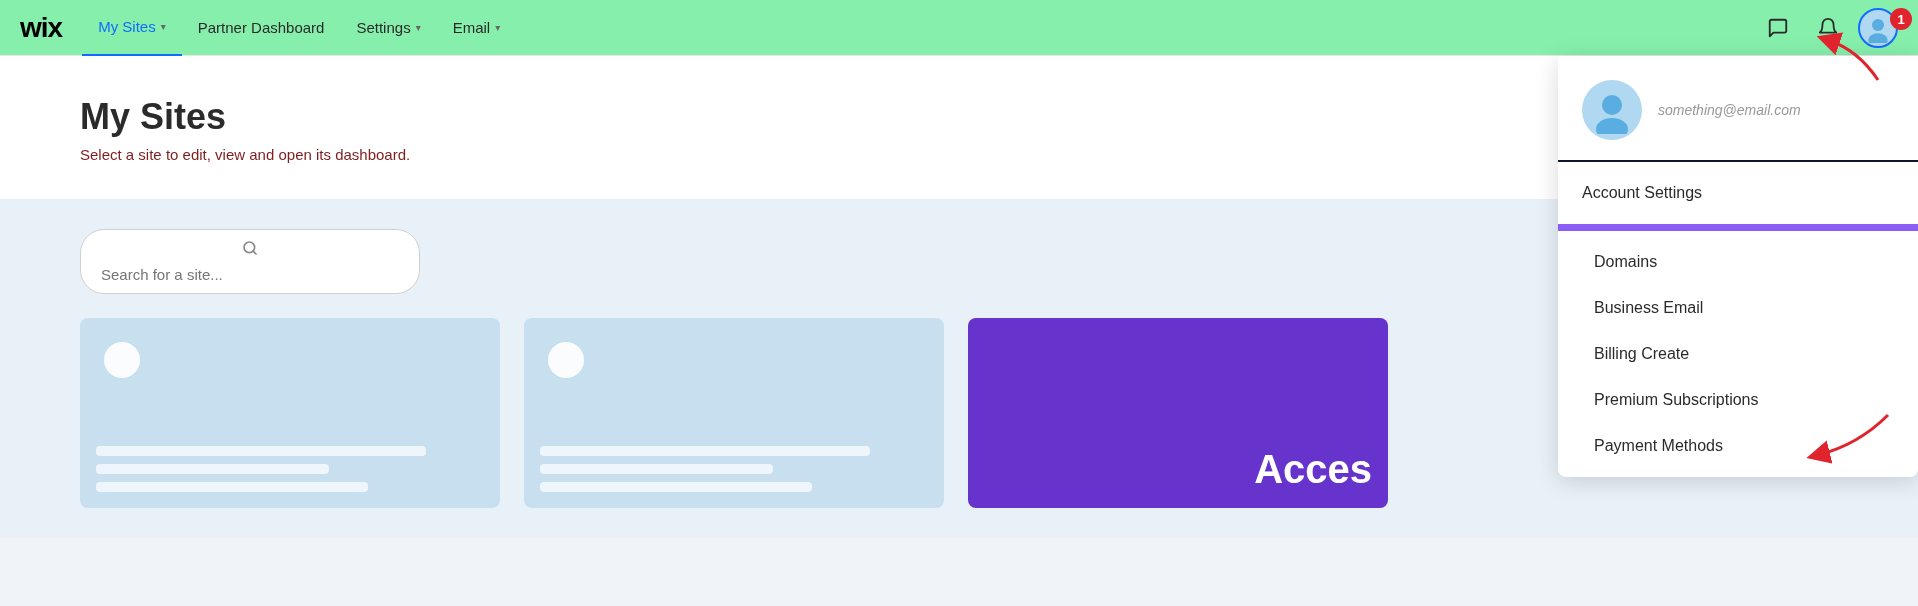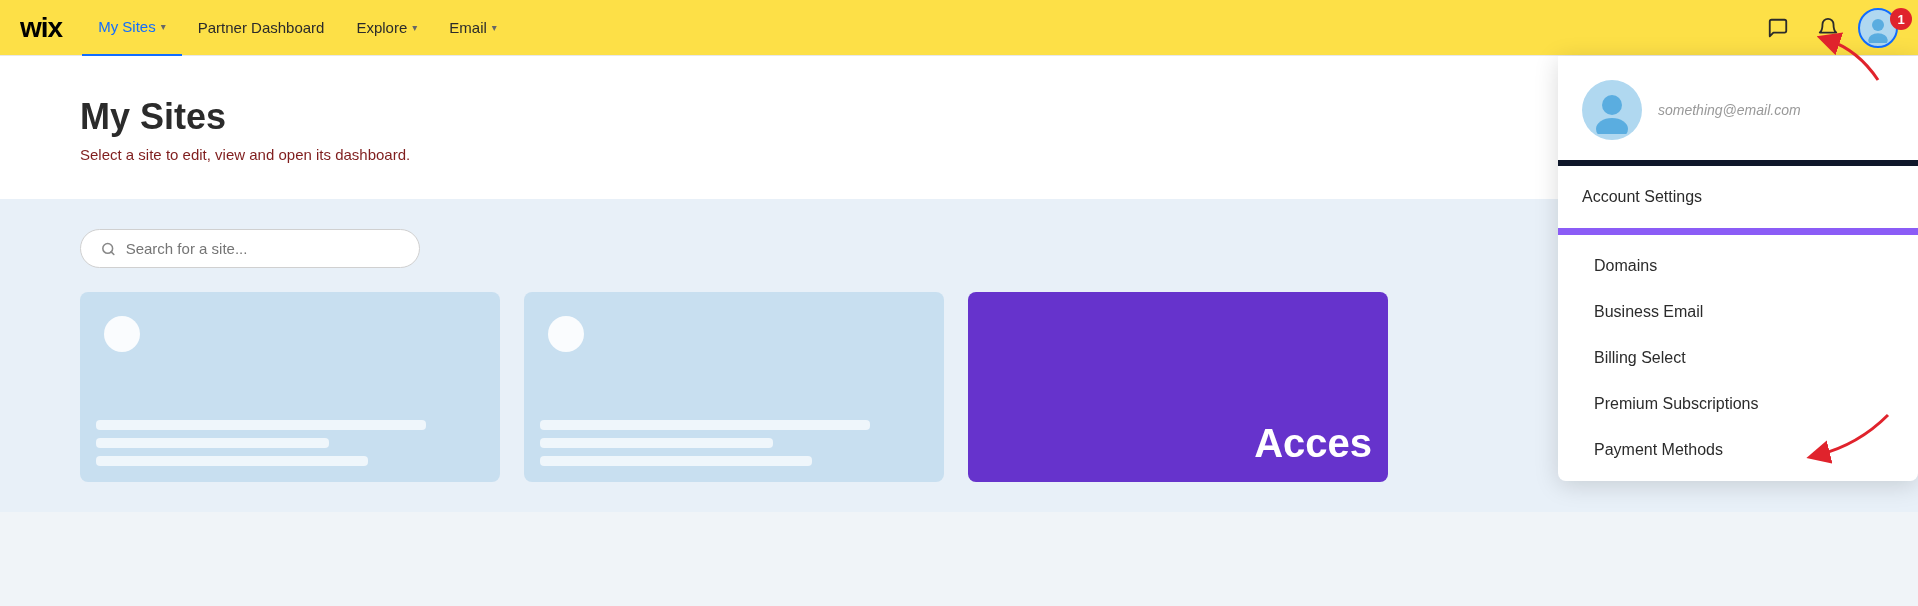"wix" .header { background: #fde047 -> #86efac }
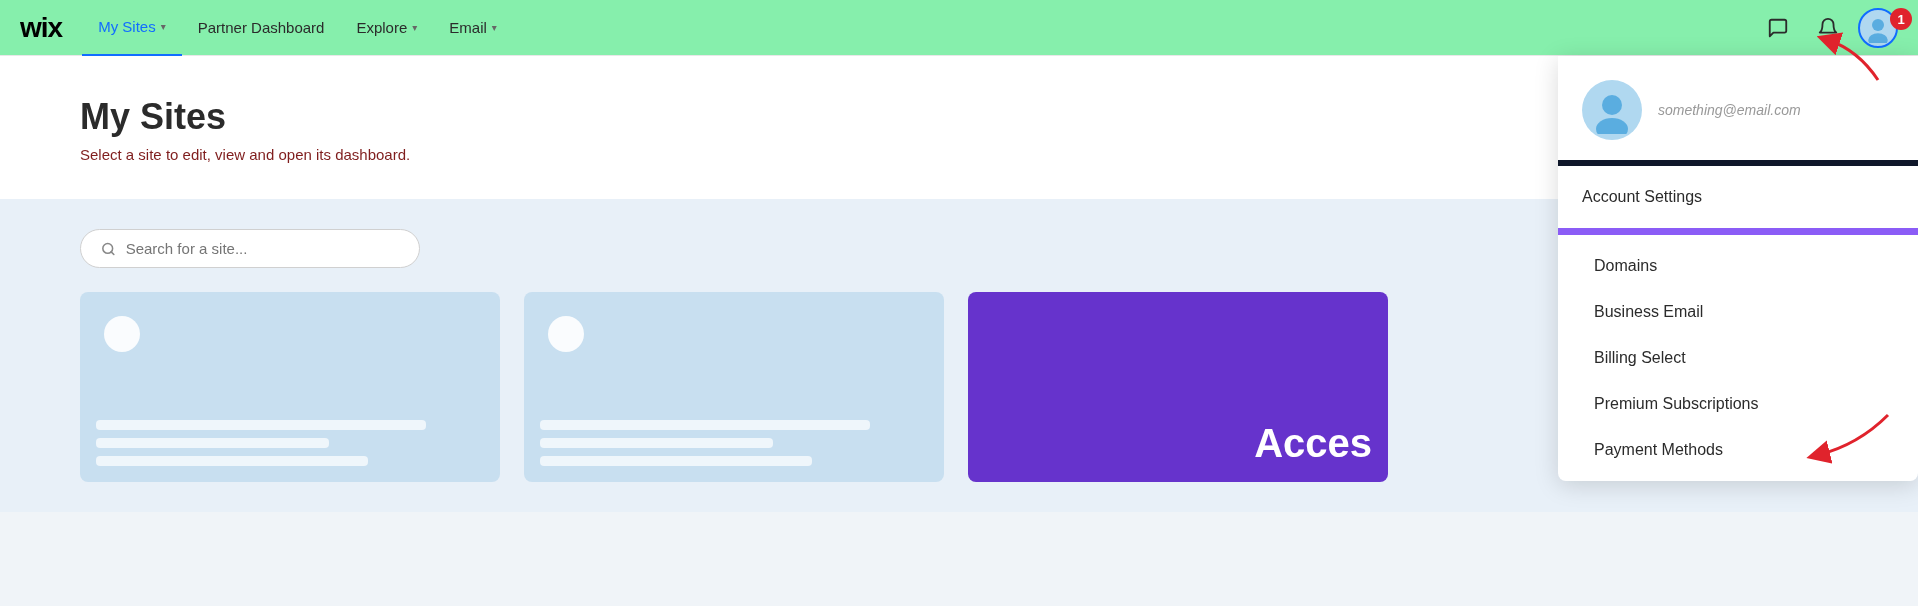"Explore" span { text: Explore -> Settings }
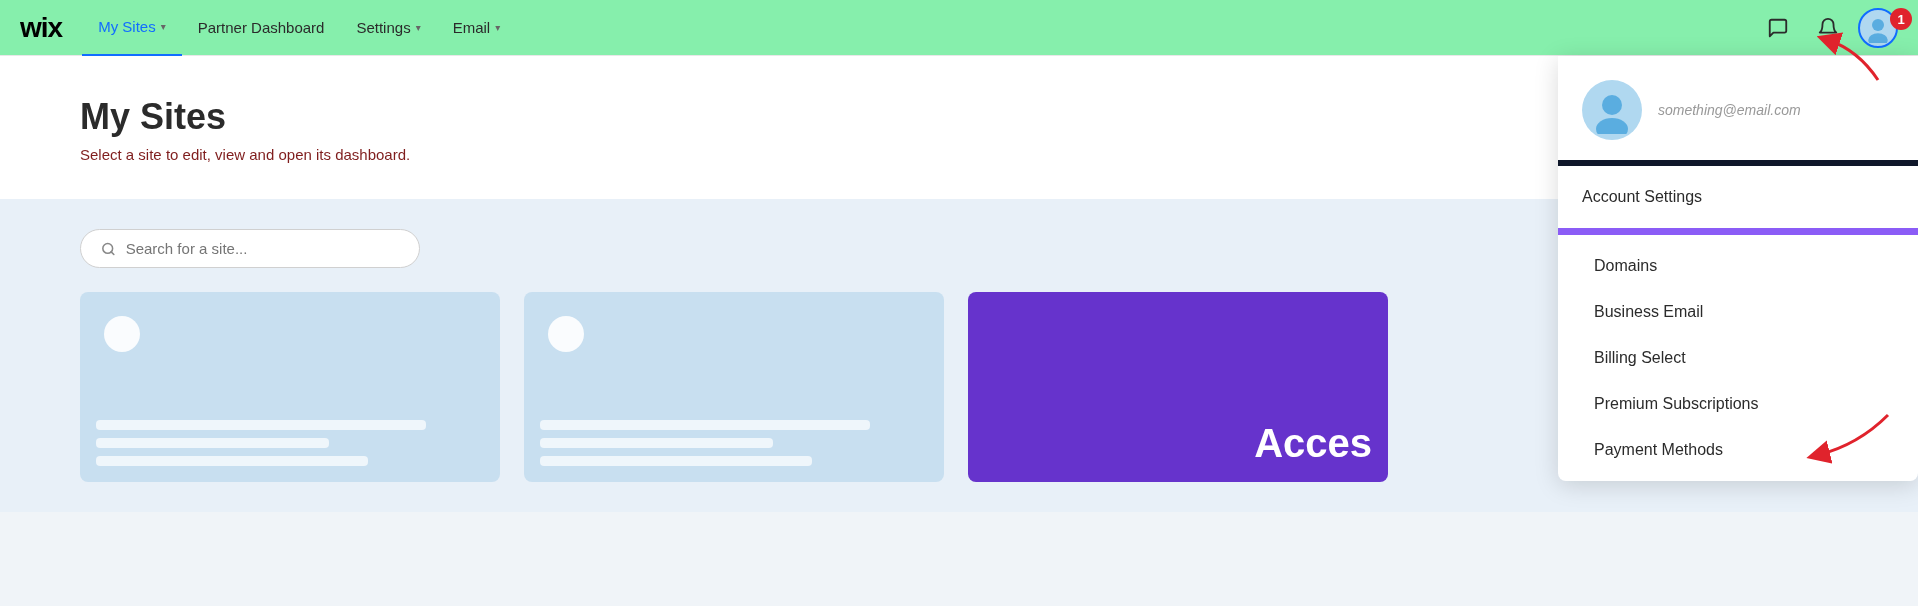"something@email.com" .dropdown-user-section { border-bottom: 6px solid #0f172a -> 2px solid #0f172a }
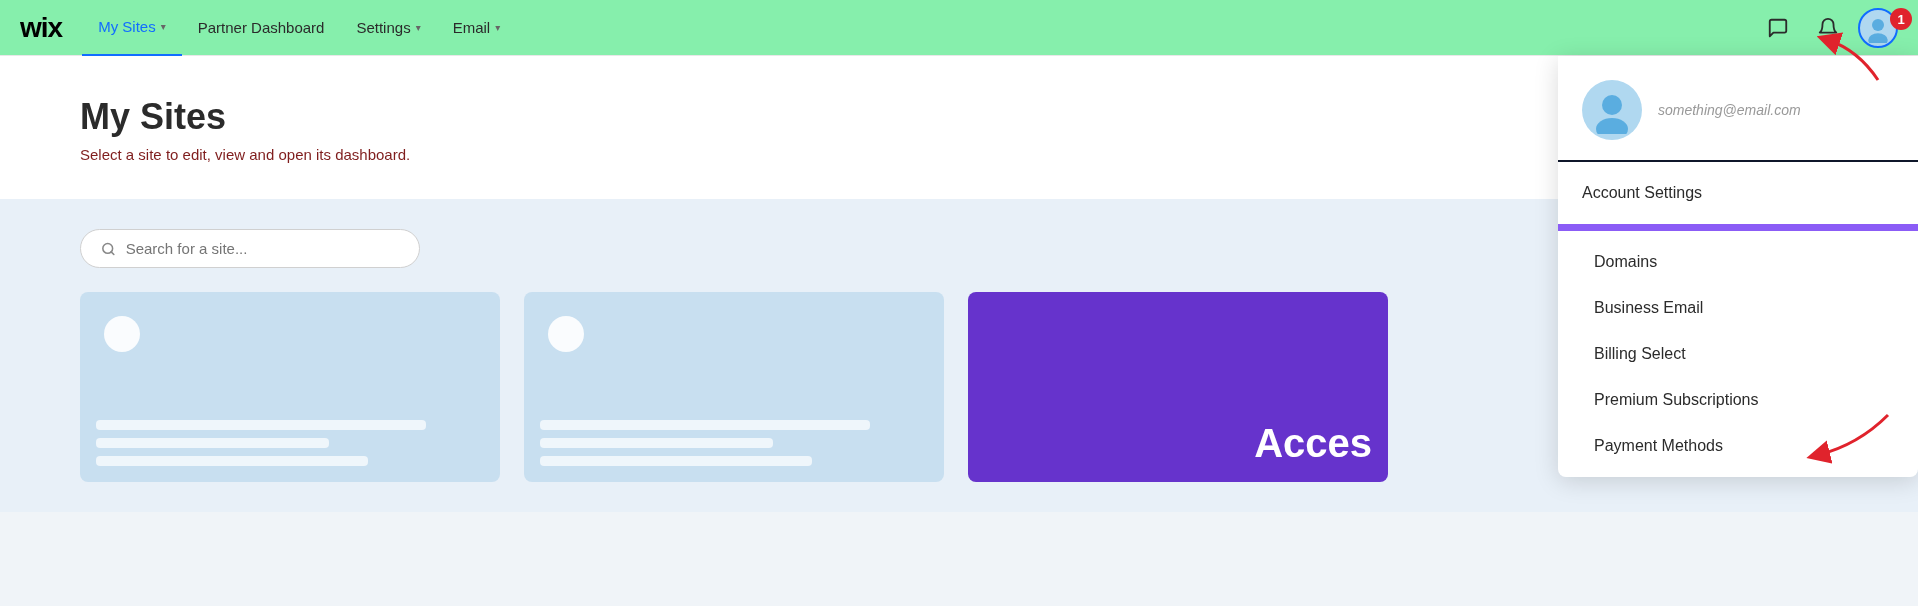"Search for a site..." .search-bar { flex-direction: none -> column }
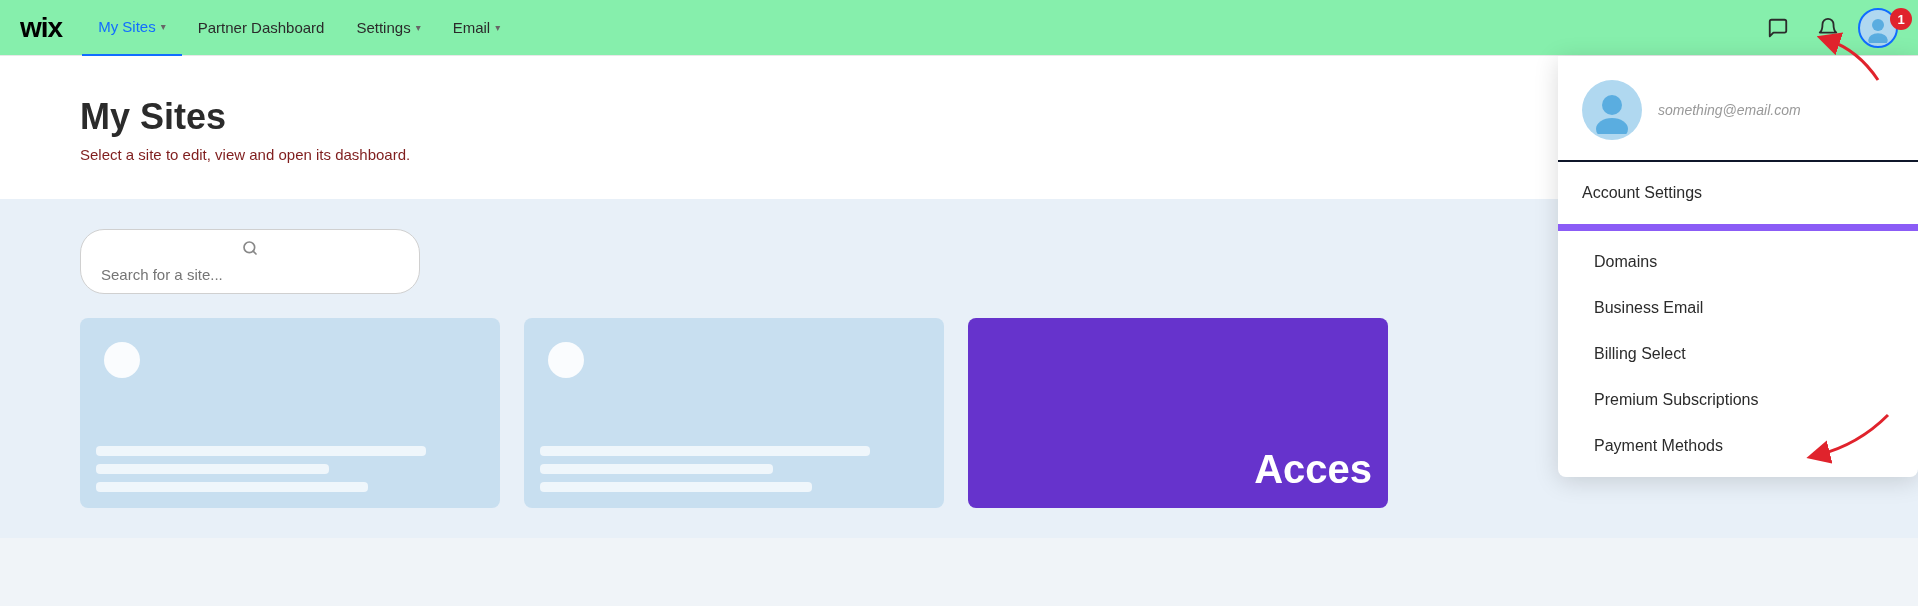"Billing Select" span { text: Select -> Create }
